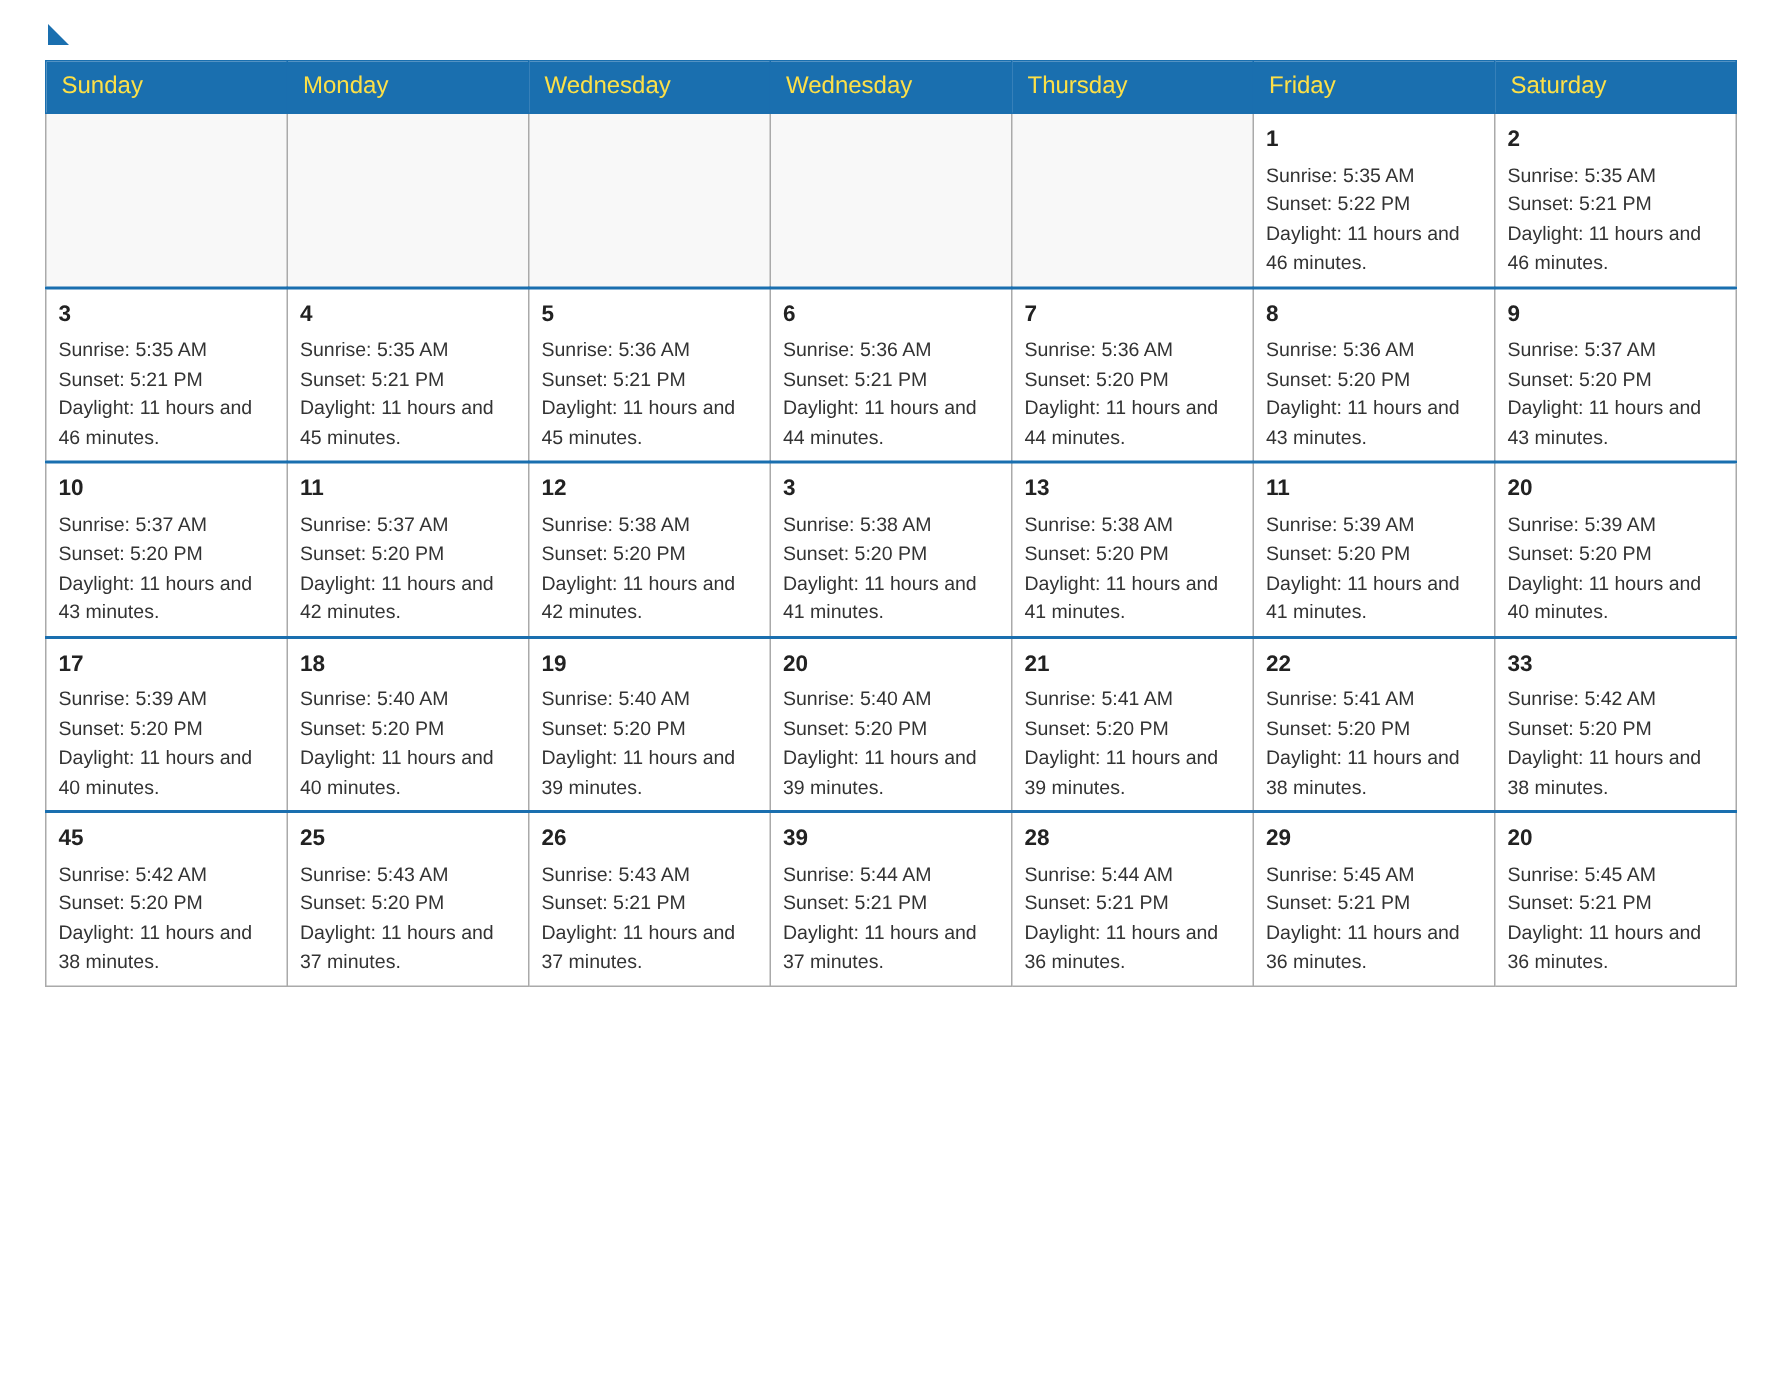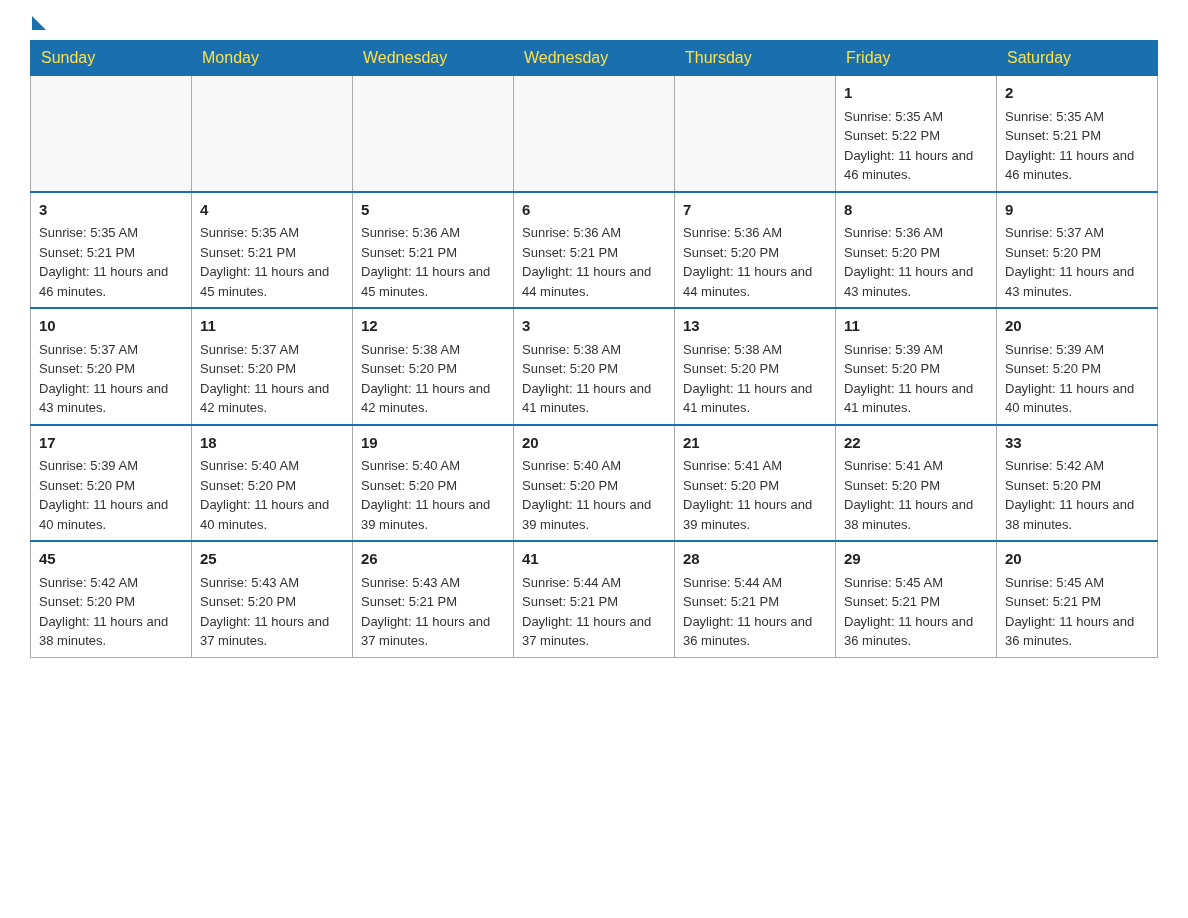"41" span.day-num { text: 41 -> 39 }
